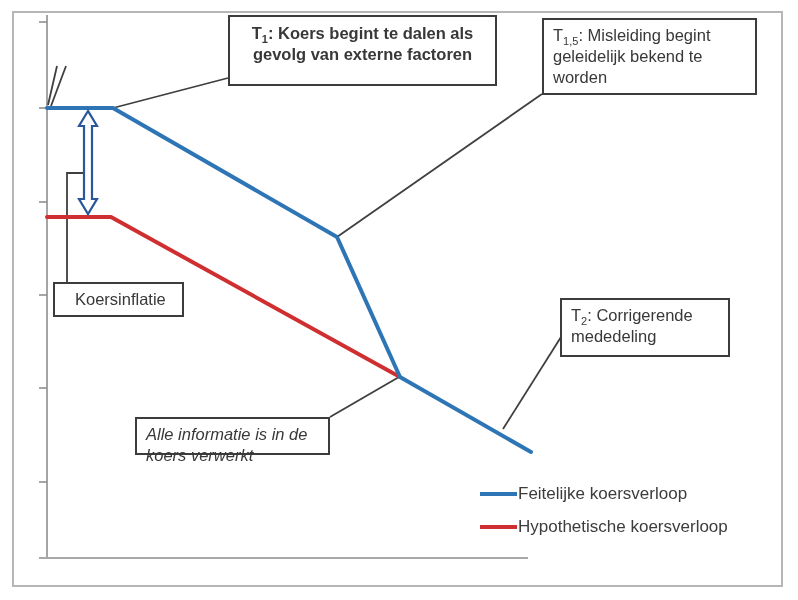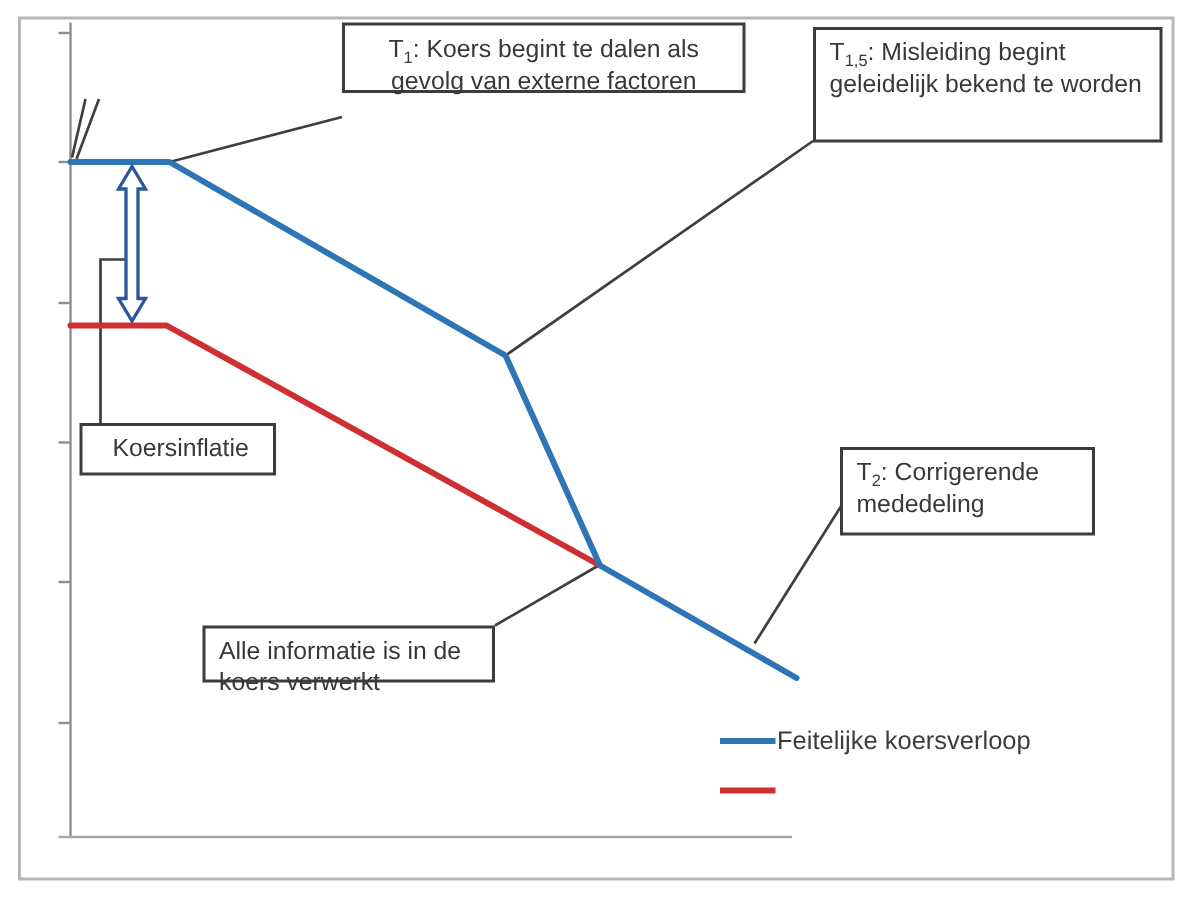"T1: Koers begint te dalen" div.abox { font-weight: none -> bold; height: 47px -> 71px }
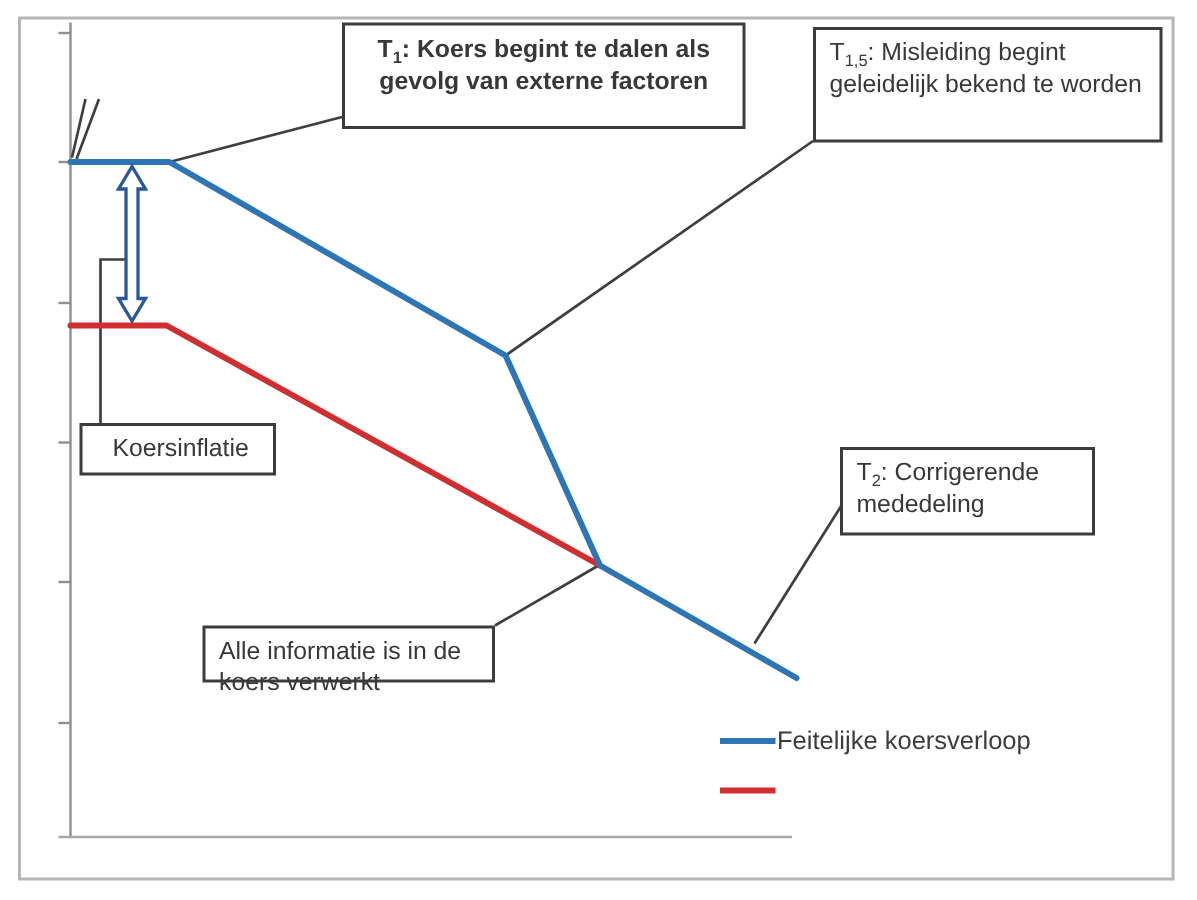"T1,5: Misleiding begint geleidelijk" div.abox { width: 233px -> 215px }
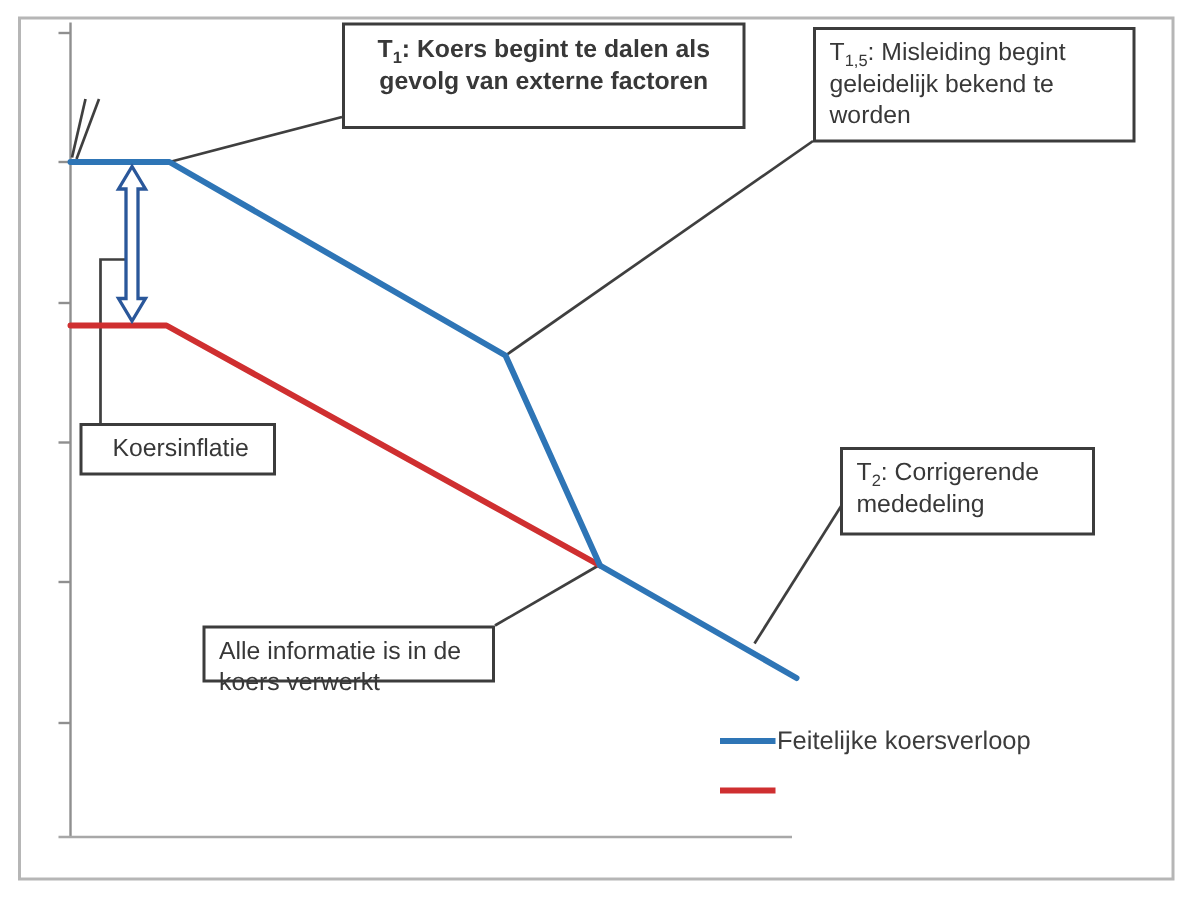"Alle informatie is in de" div.abox { font-style: none -> italic }
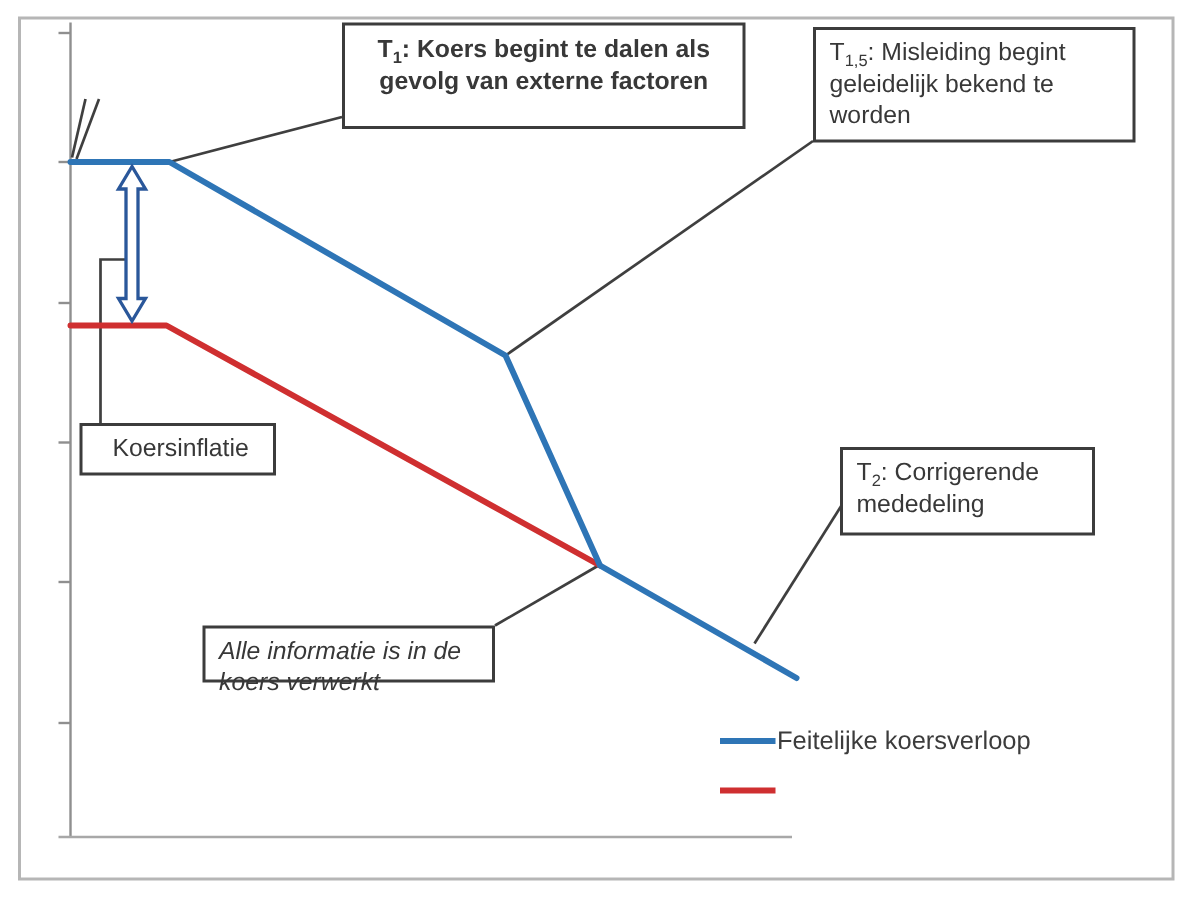"Hypothetische koersverloop" div.legend-label { html: none -> <div>Hypothetische koersverloop</div> }
